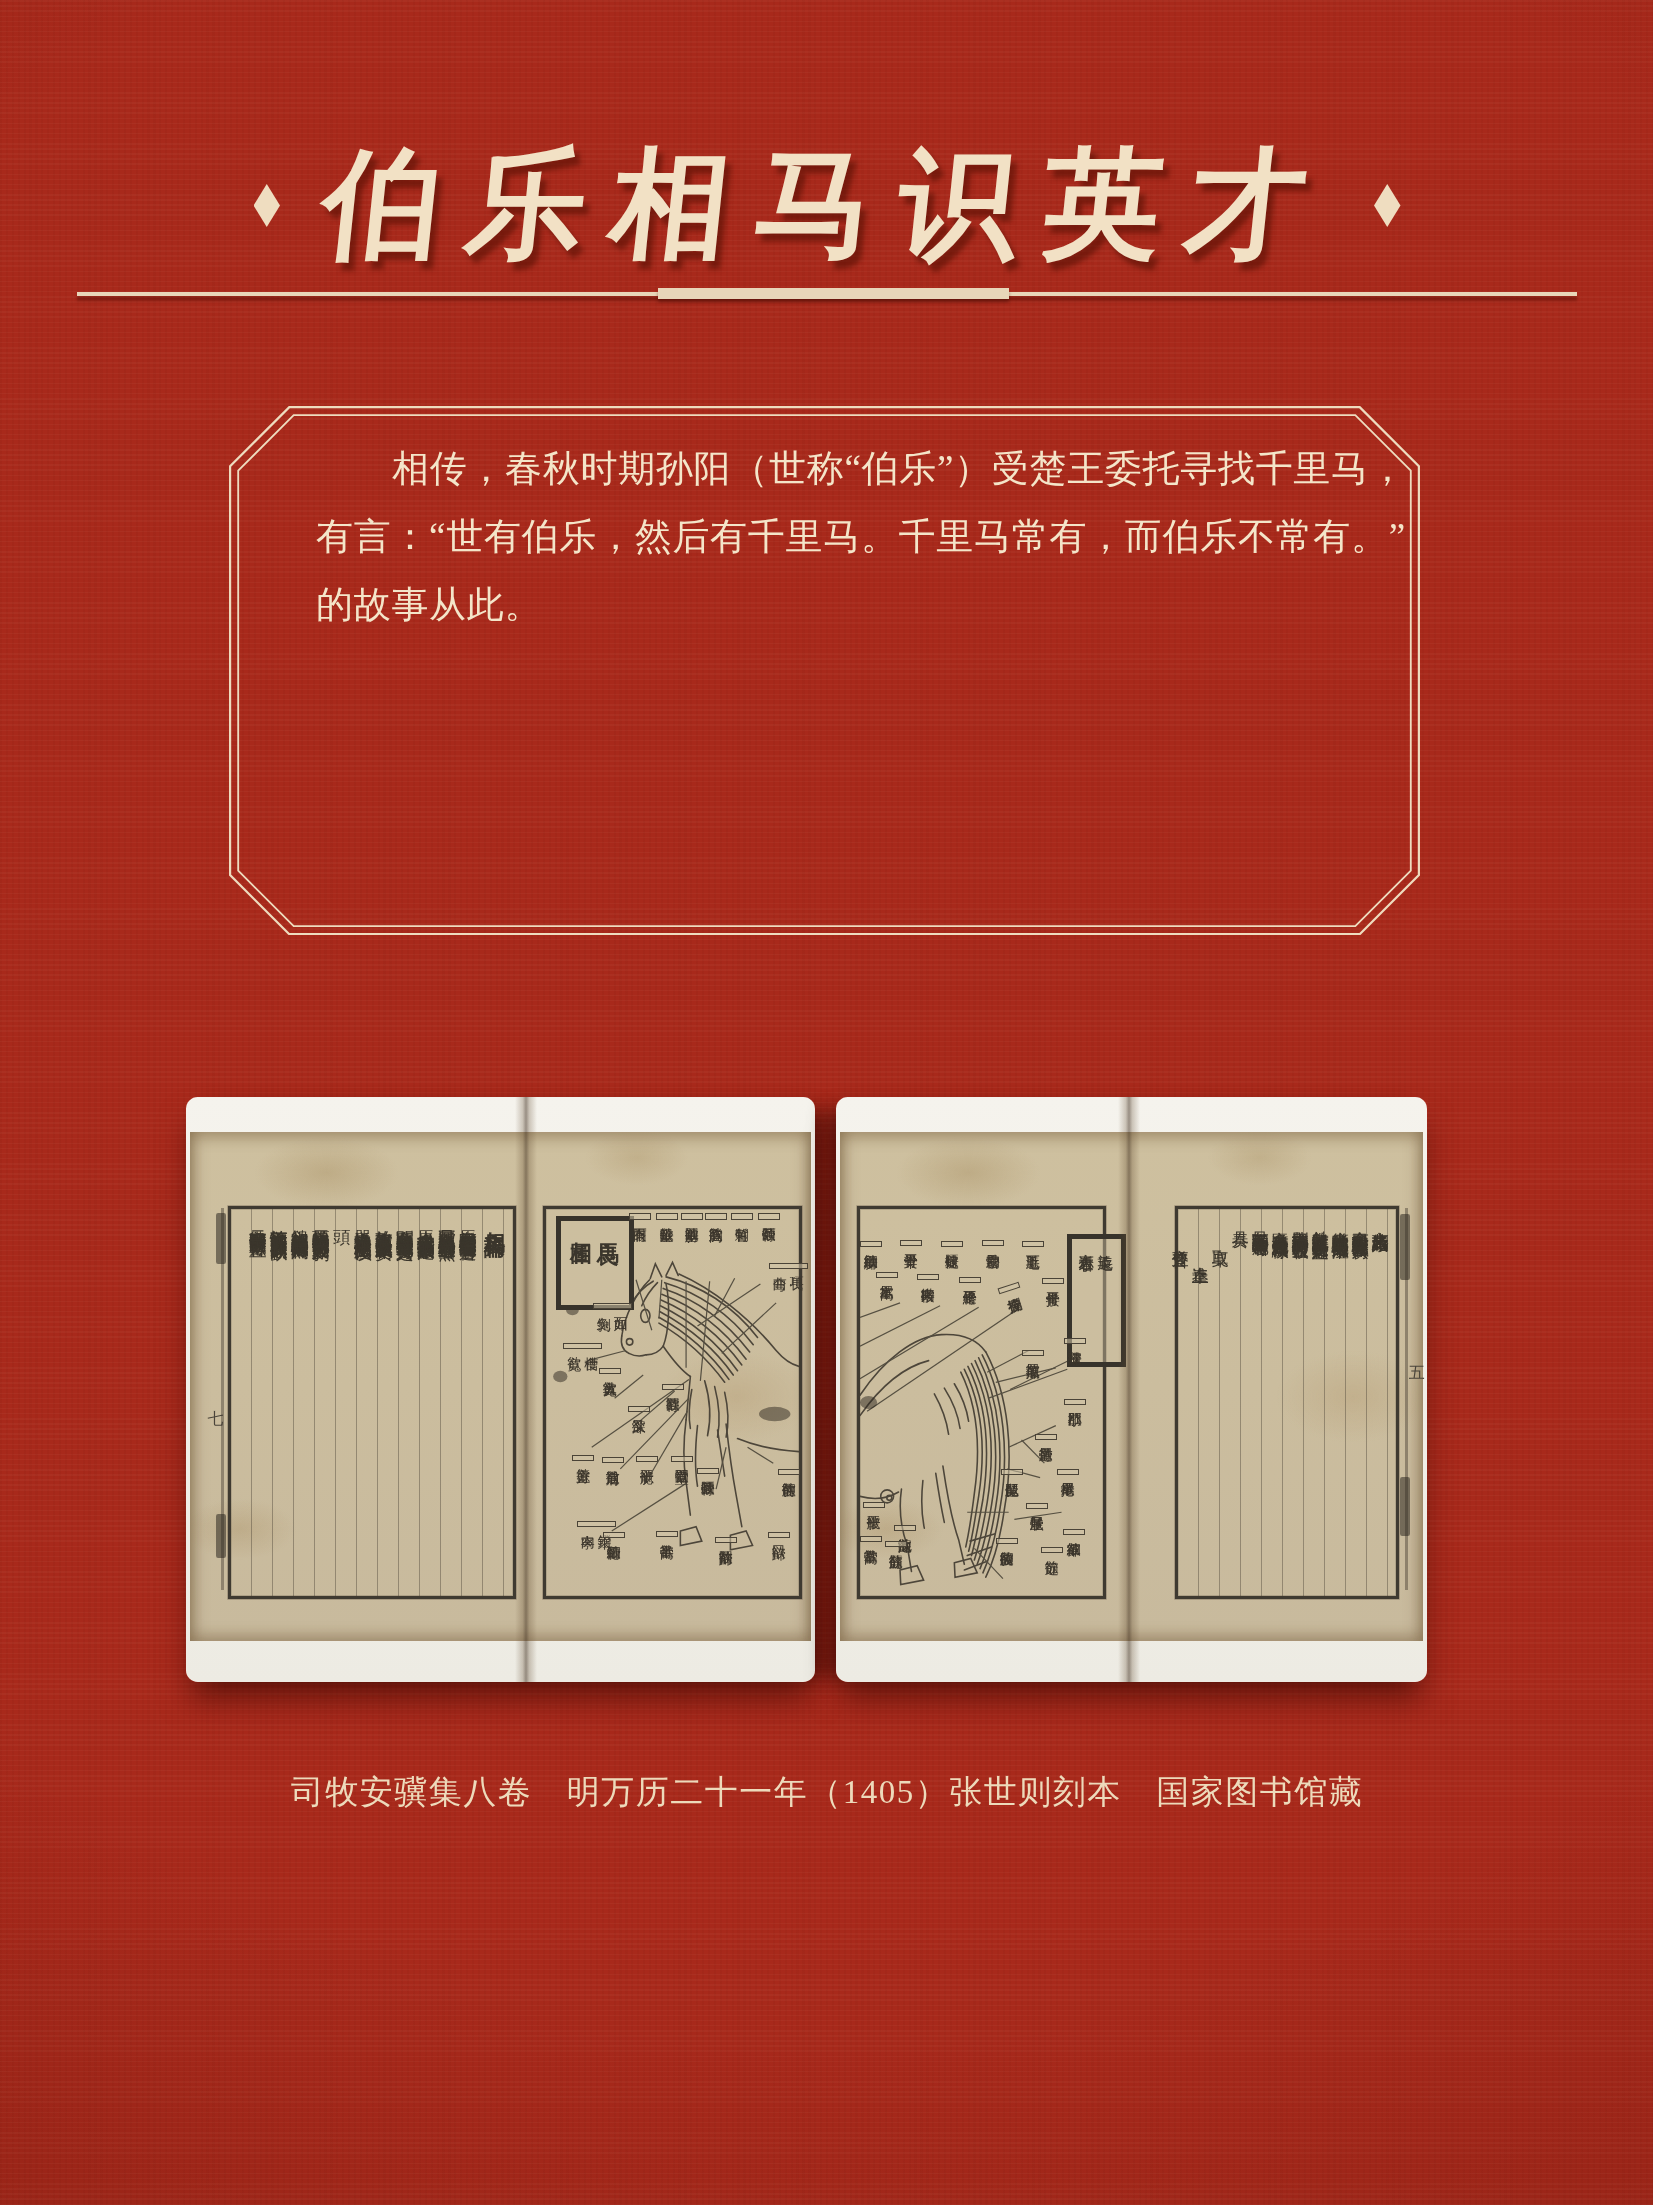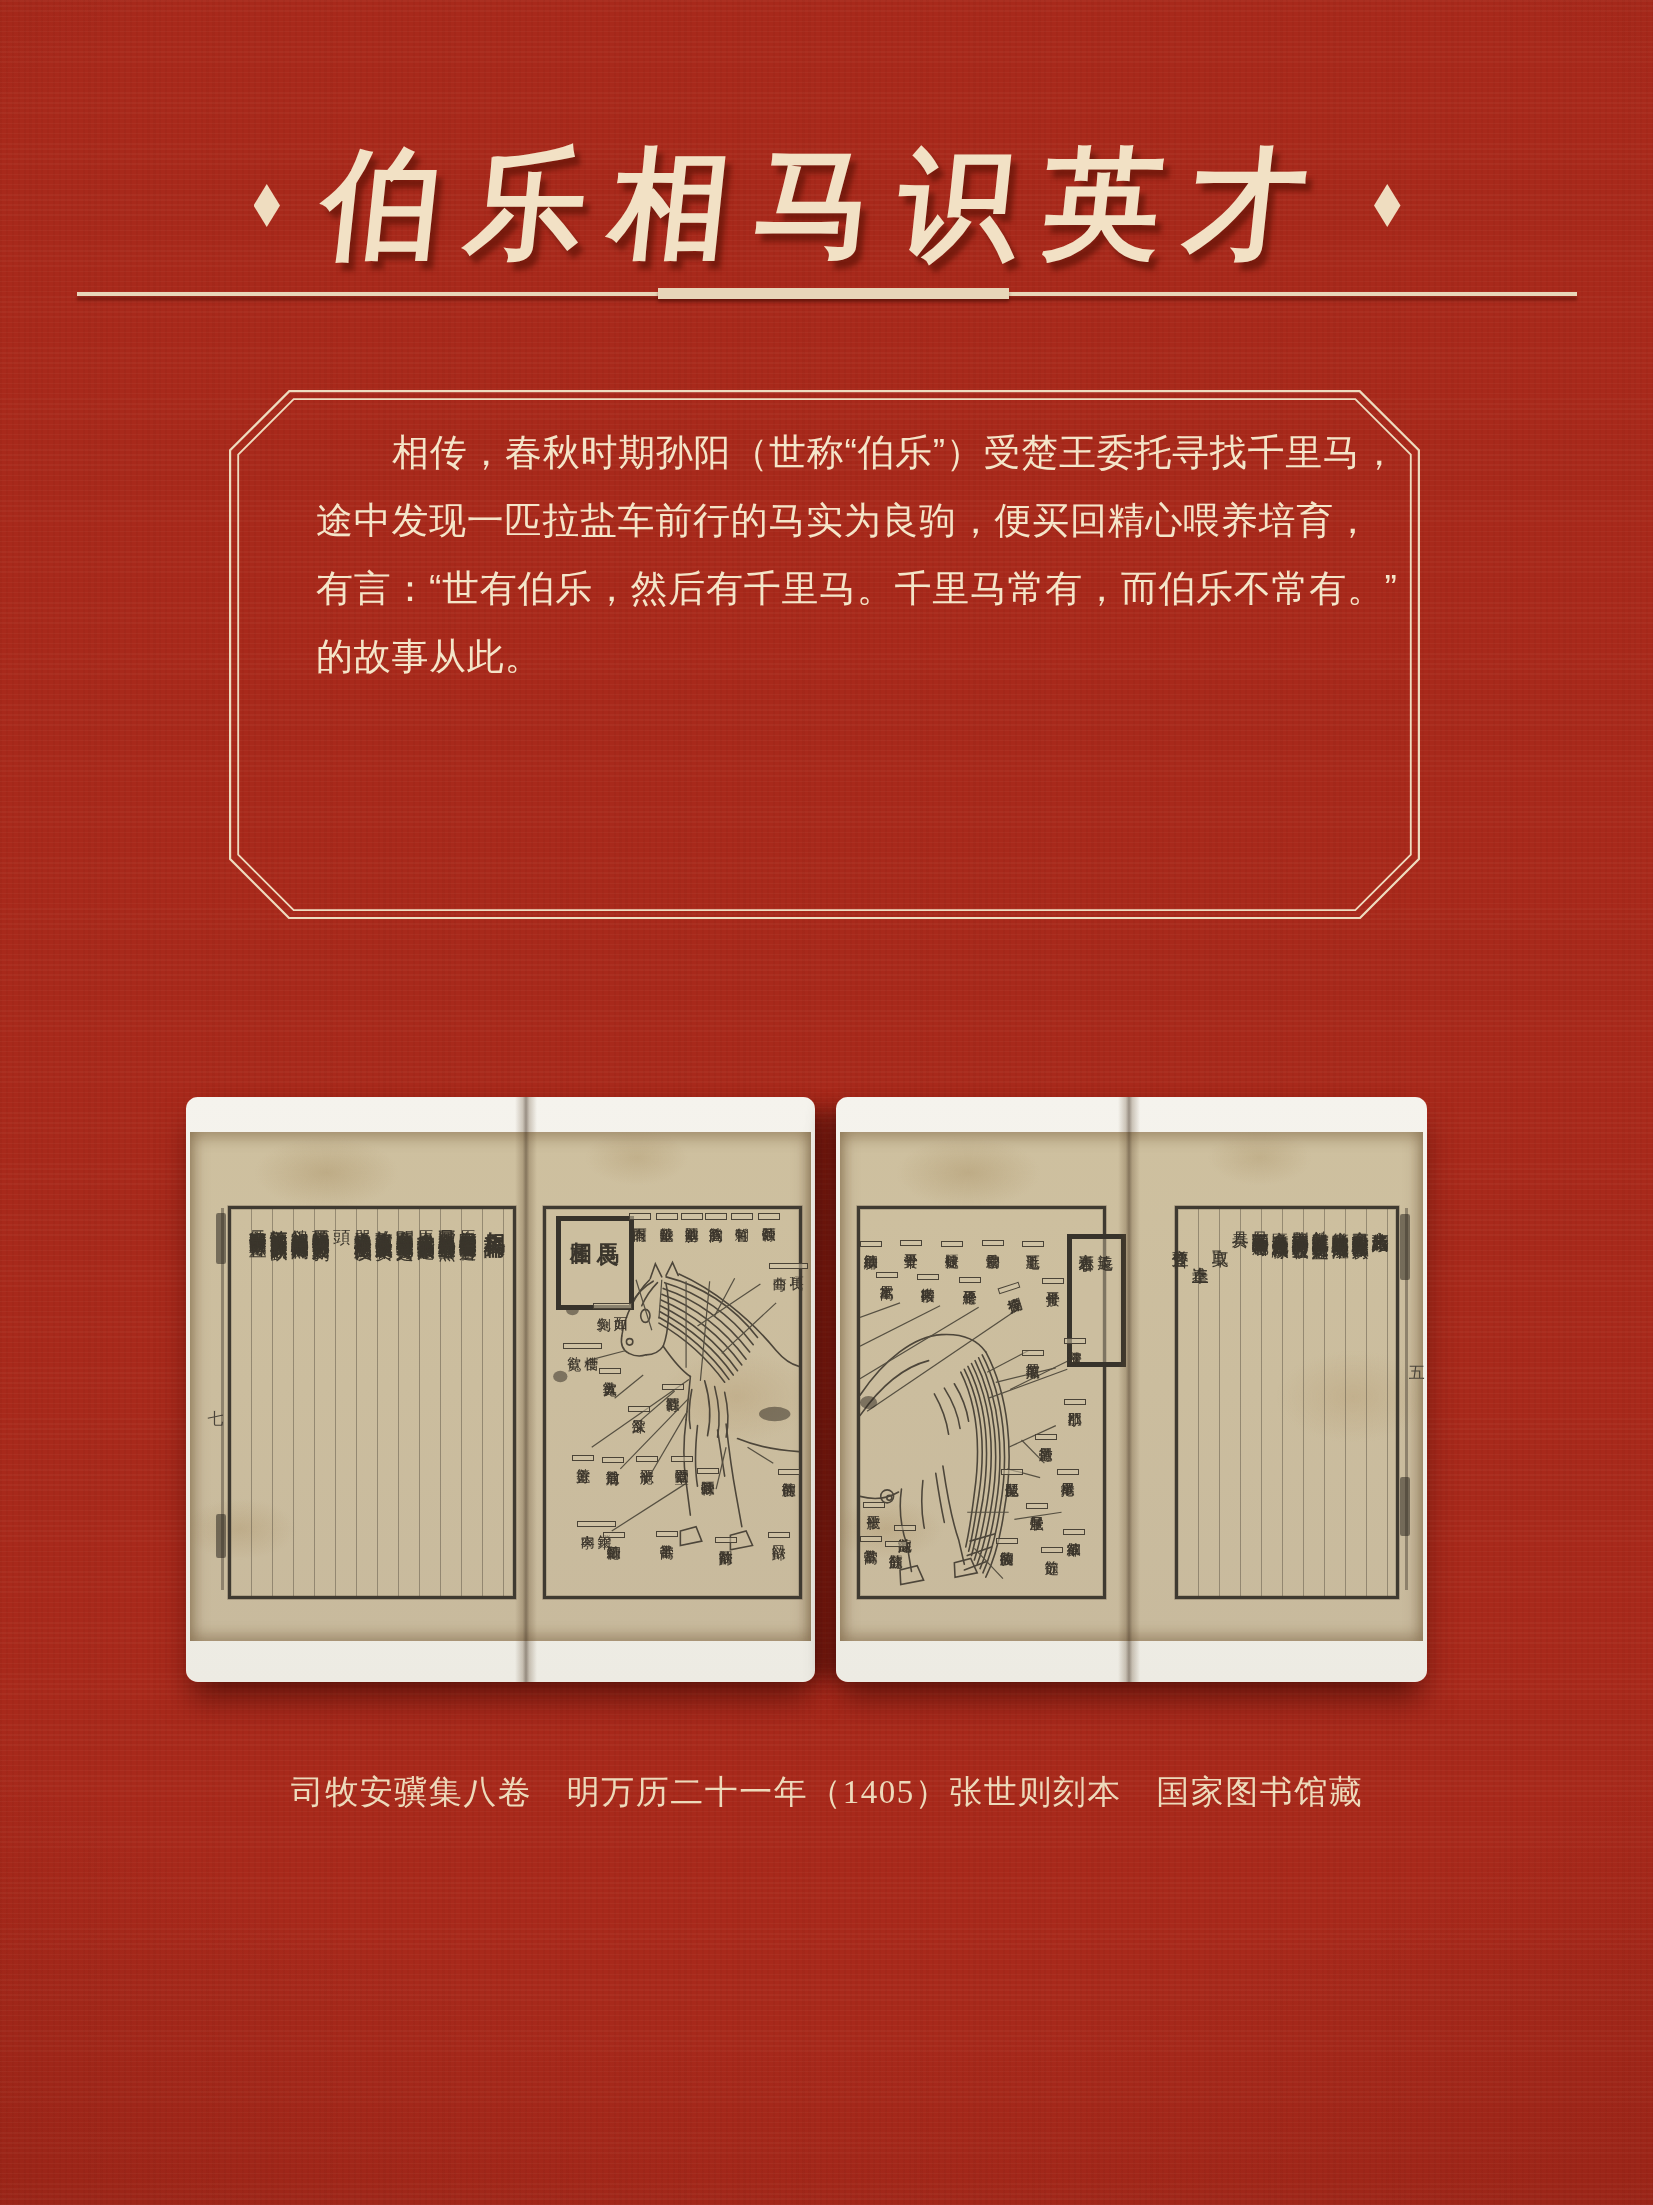"相传，春秋时期孙阳（世称“伯乐”）受楚王委托寻找千里马，" .intro-box { font-family: none -> Liberation Serif, serif; top: 390px -> 406px }
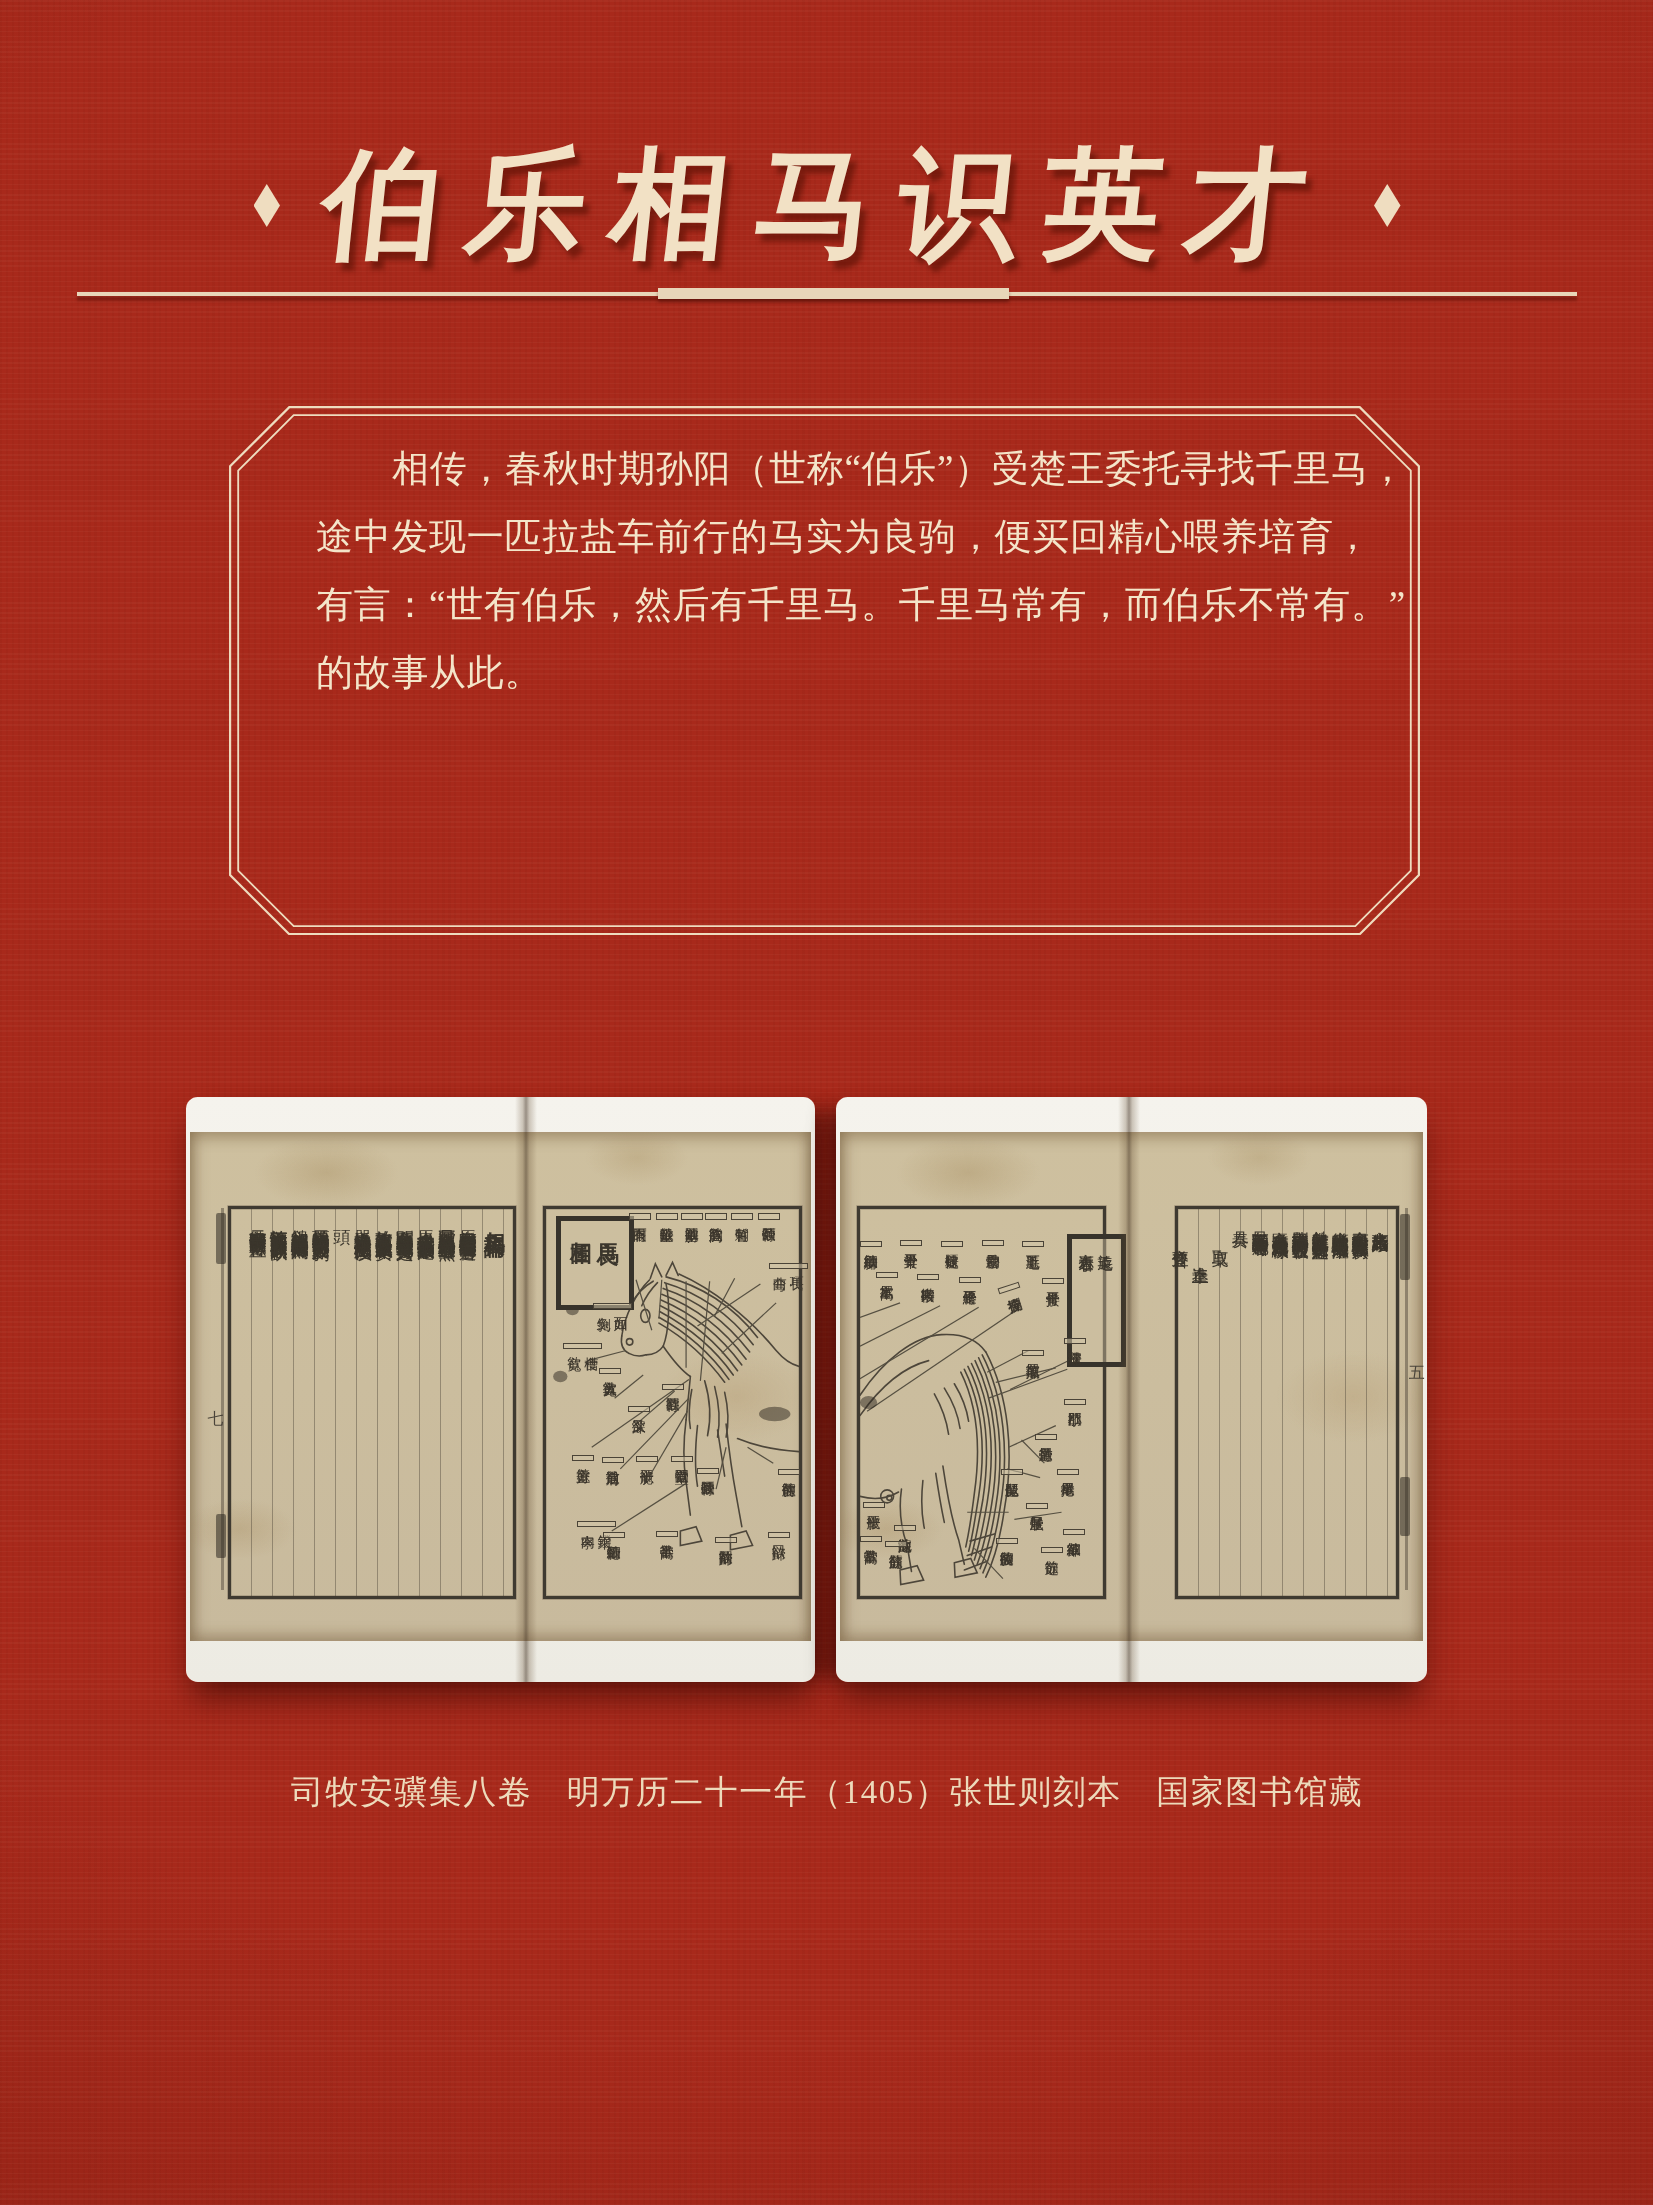"途中发现一匹拉盐车前行的马实为良驹，便买回精心喂养培育，" div.intro-line { html: <div>途中发现一匹拉盐车前行的马实为良驹，便买回精心喂养培育，</div> -> none }
